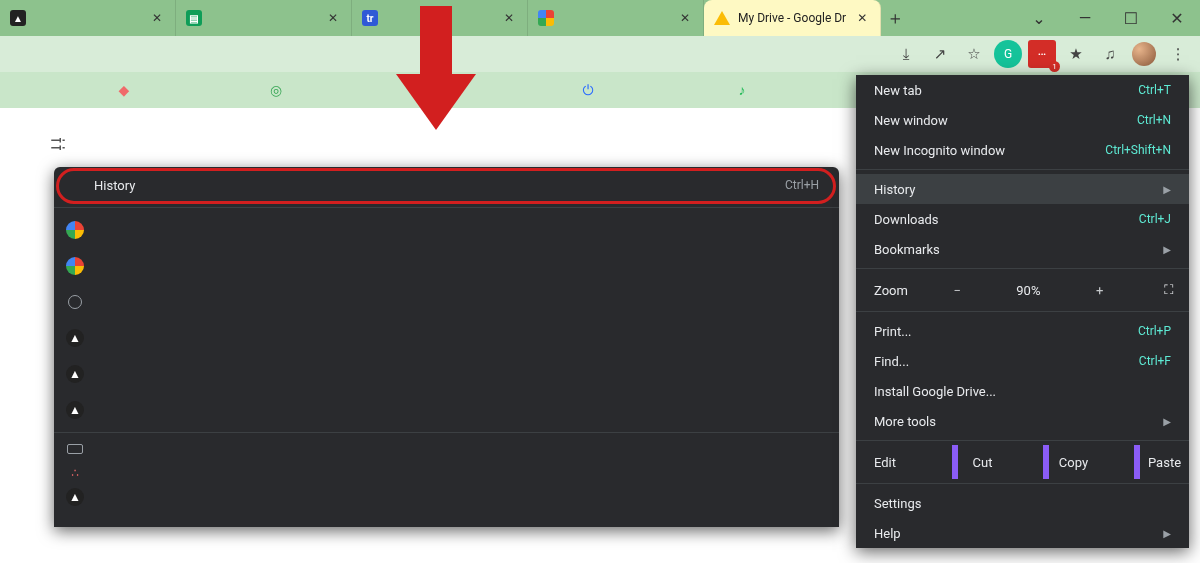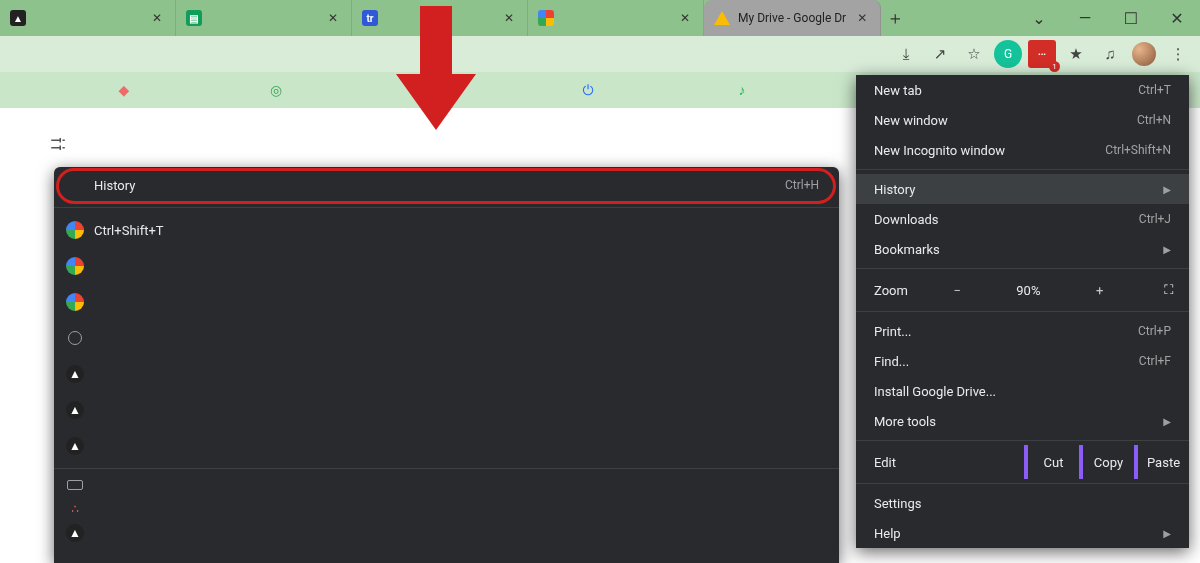"My Drive - Google Dr" .tab.active { background: #a3a3a3 -> #fef9c3 }
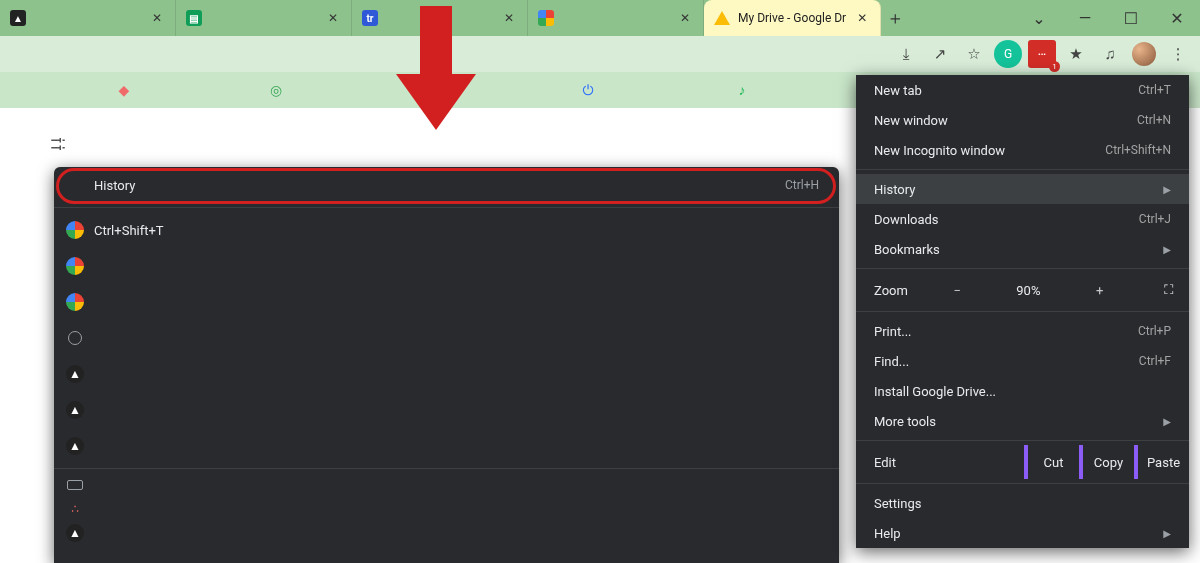"Ctrl+T" .mrow .sc { color: #a3a3a3 -> #5eead4 }
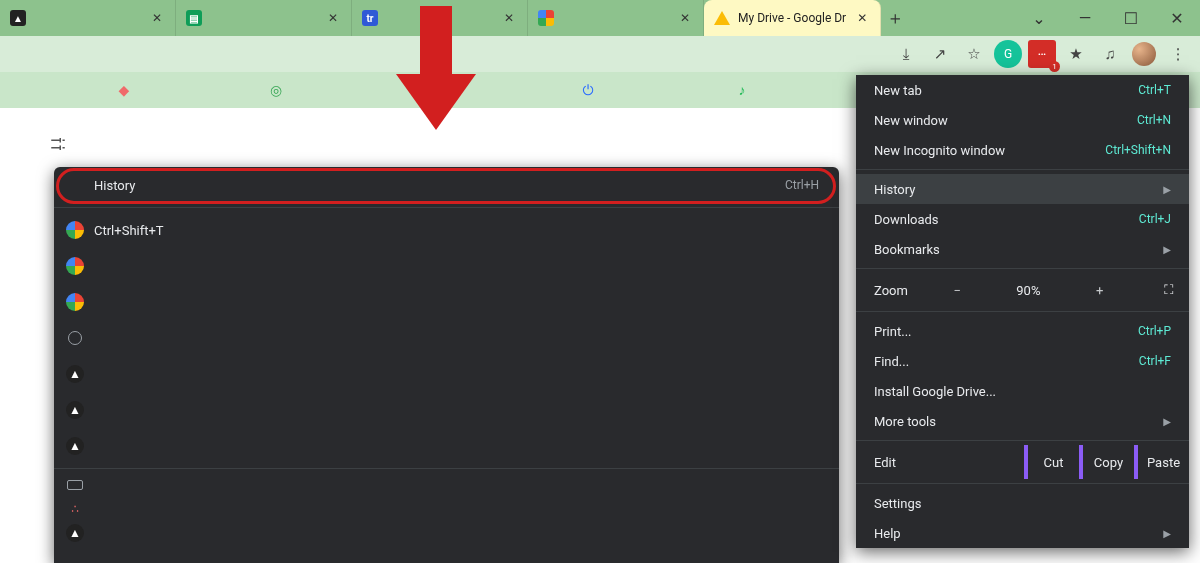"Ctrl+Shift+T" div.row { html: <div> <span></span> <span>Ctrl+Shift+T</span> </div> -> none }
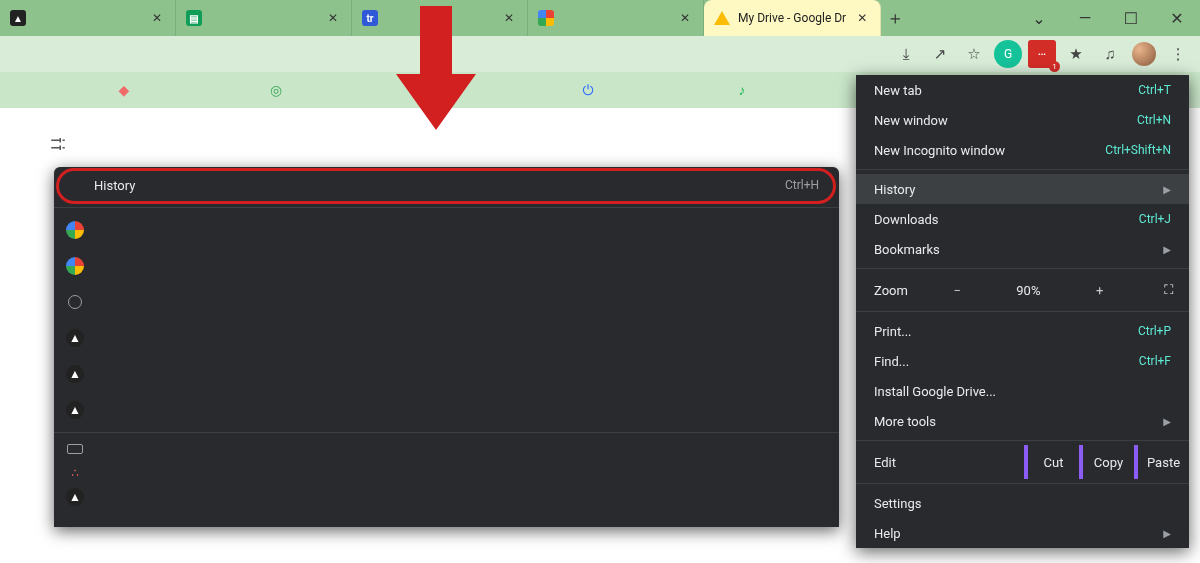"Edit" .editrow { gap: none -> 36px }
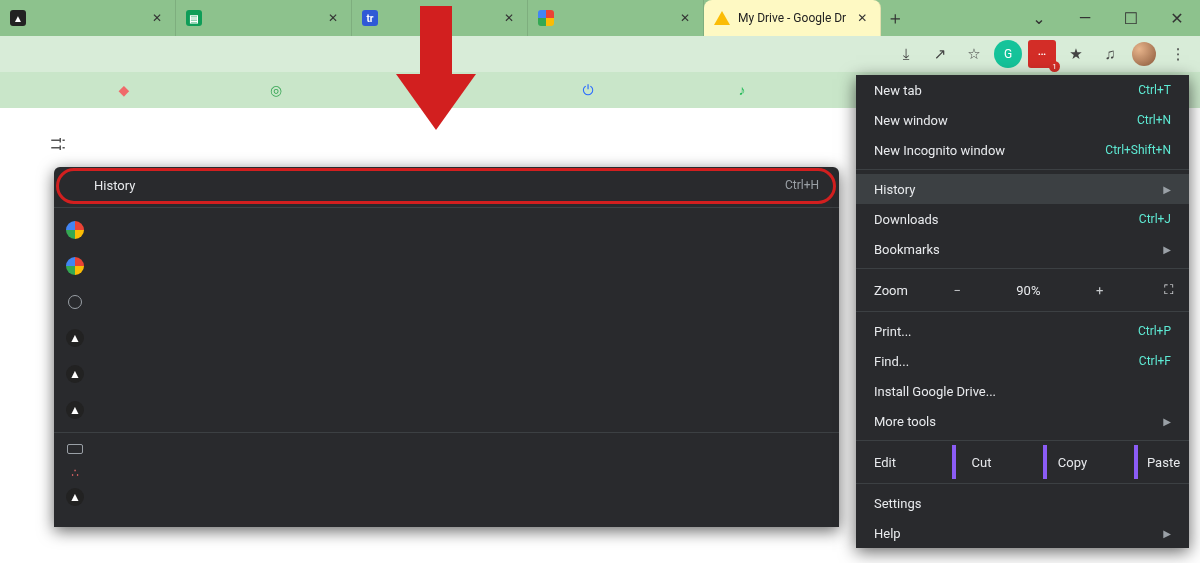"Cut" .editrow .ebtn { border-left: 4px solid #8b5cf6 -> 6px solid #8b5cf6 }
